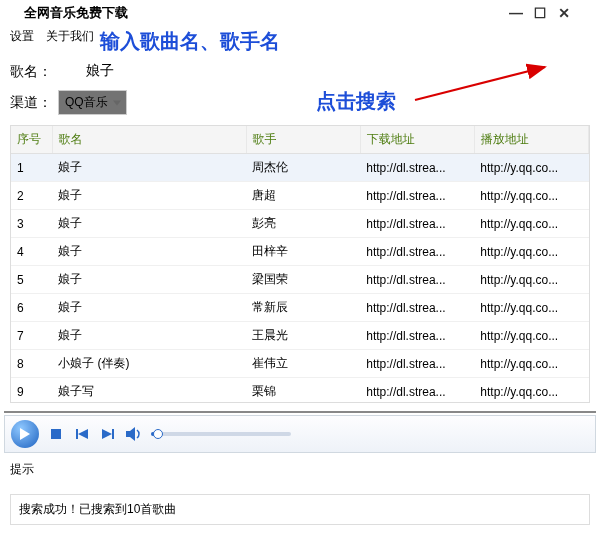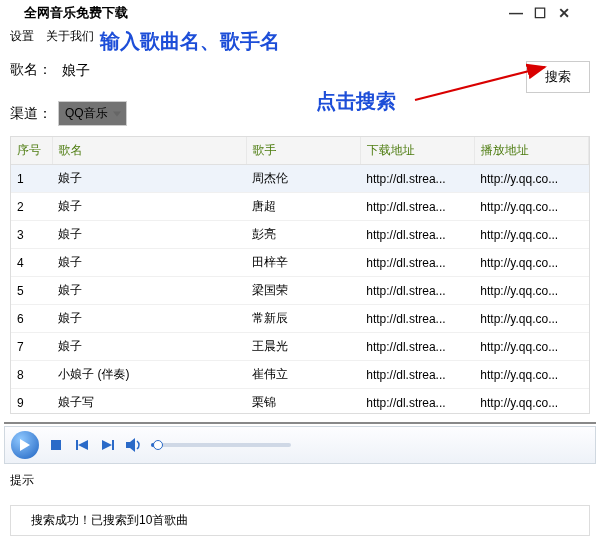"歌名：" .search-row { align-items: flex-start -> center; gap: none -> 24px }
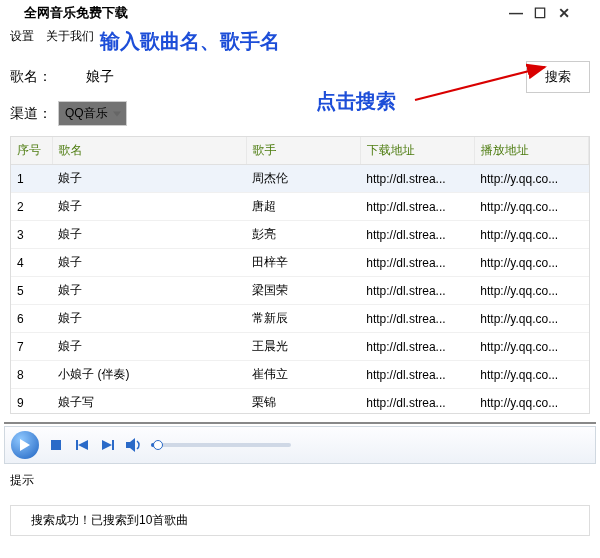"搜索" button.search-btn { html: <button>搜索</button> -> none }
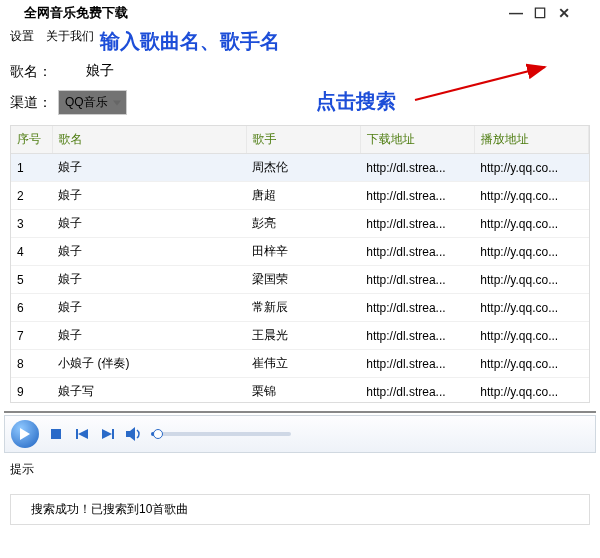"搜索成功！已搜索到10首歌曲" .status-body { padding: 6px 20px -> 6px 8px }
